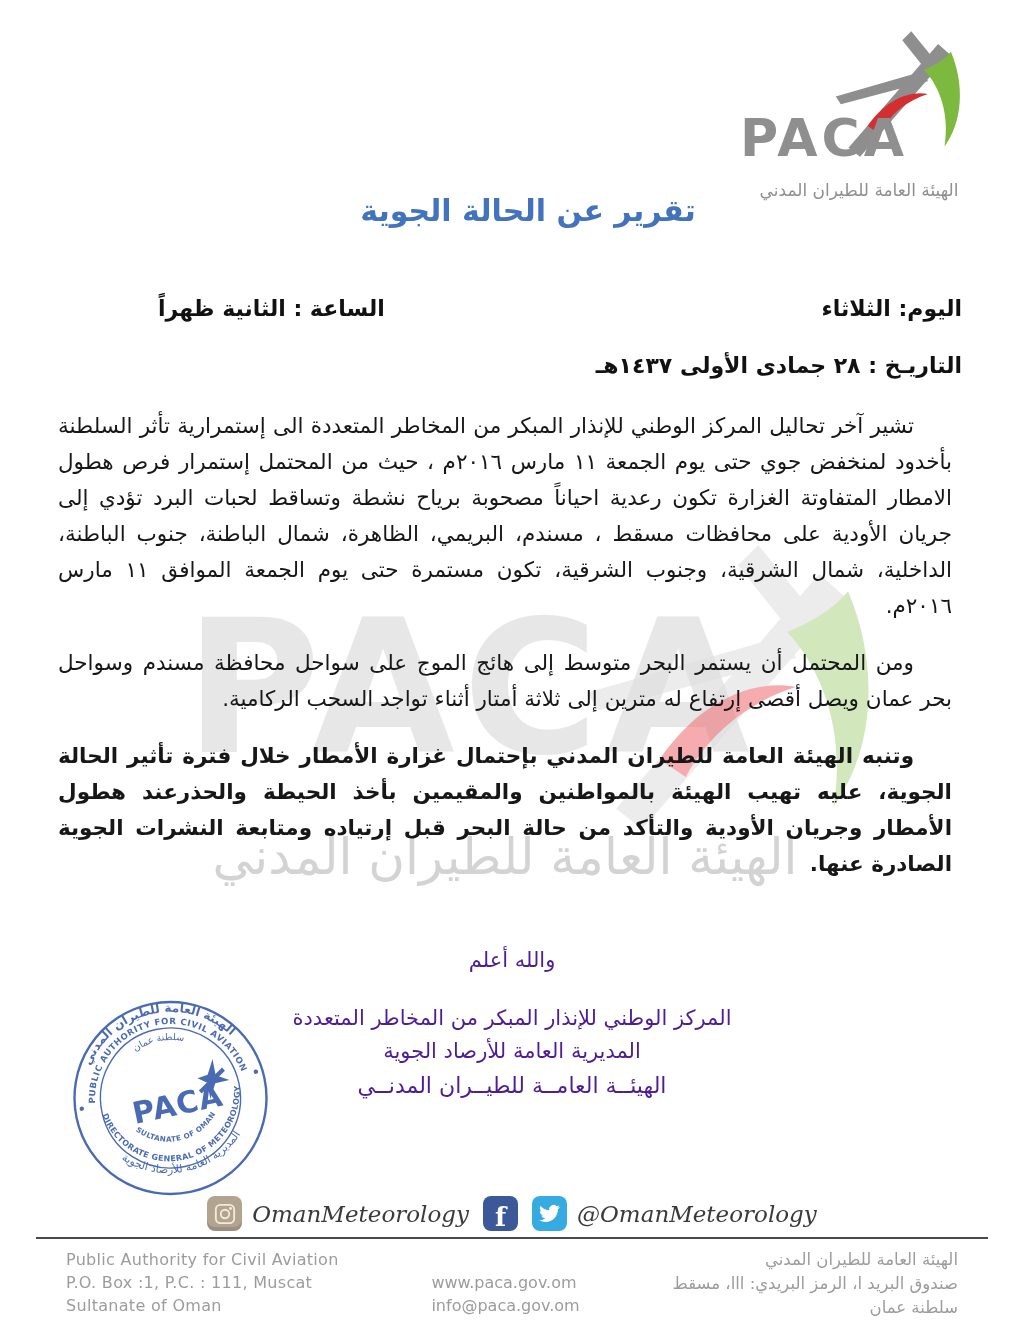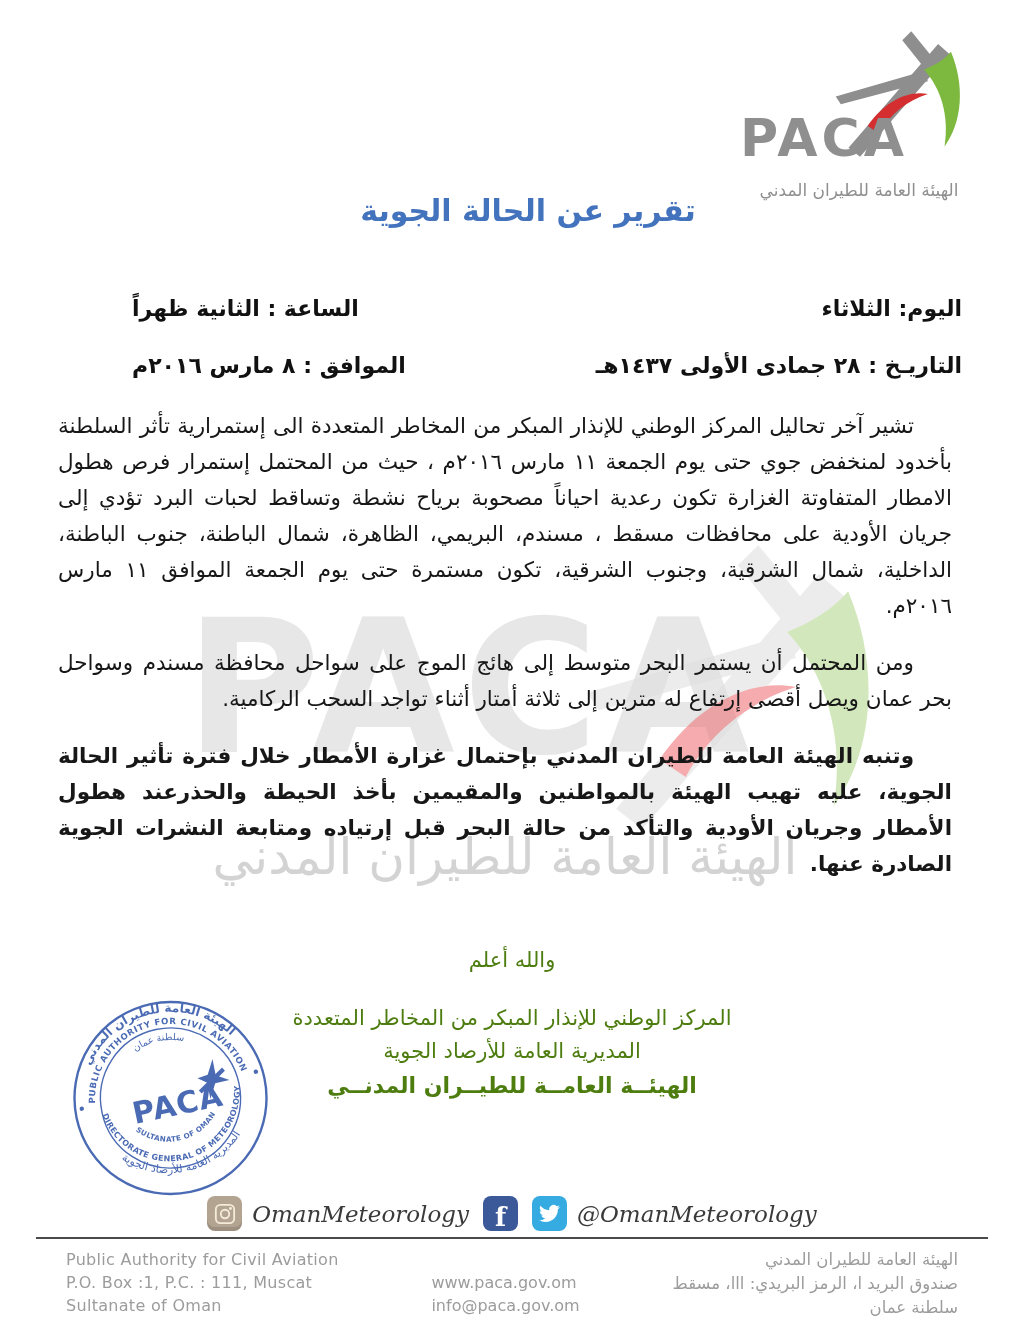"الساعة : الثانية ظهراً" .meta-left { margin-left: 72px -> 98px }
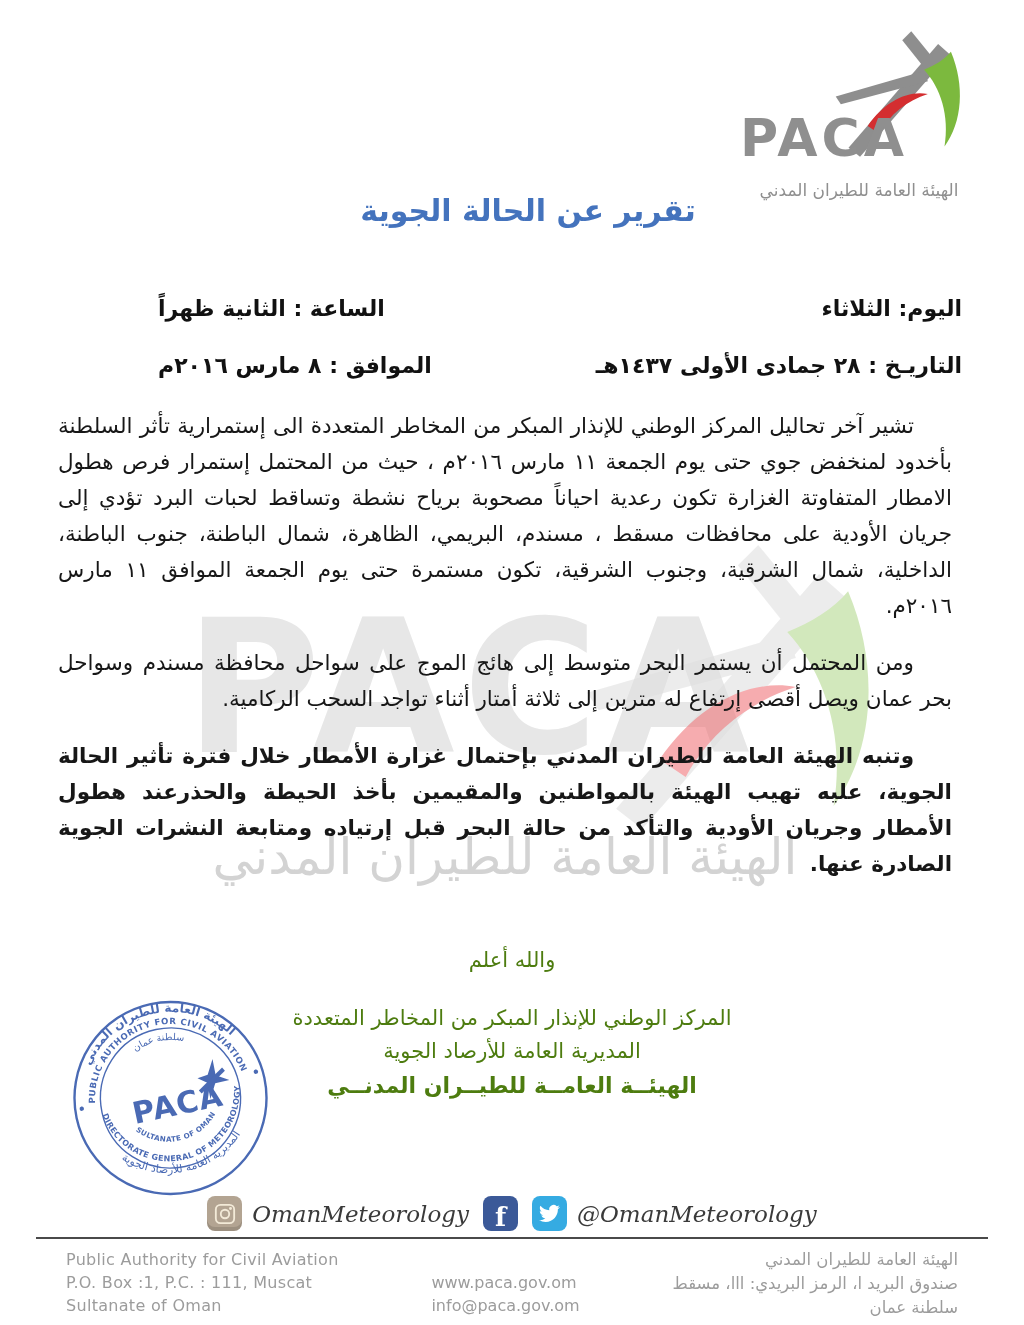"الموافق : ٨ مارس ٢٠١٦م" span.meta-left { html: <span>الموافق : ٨ مارس ٢٠١٦م</span> -> none }
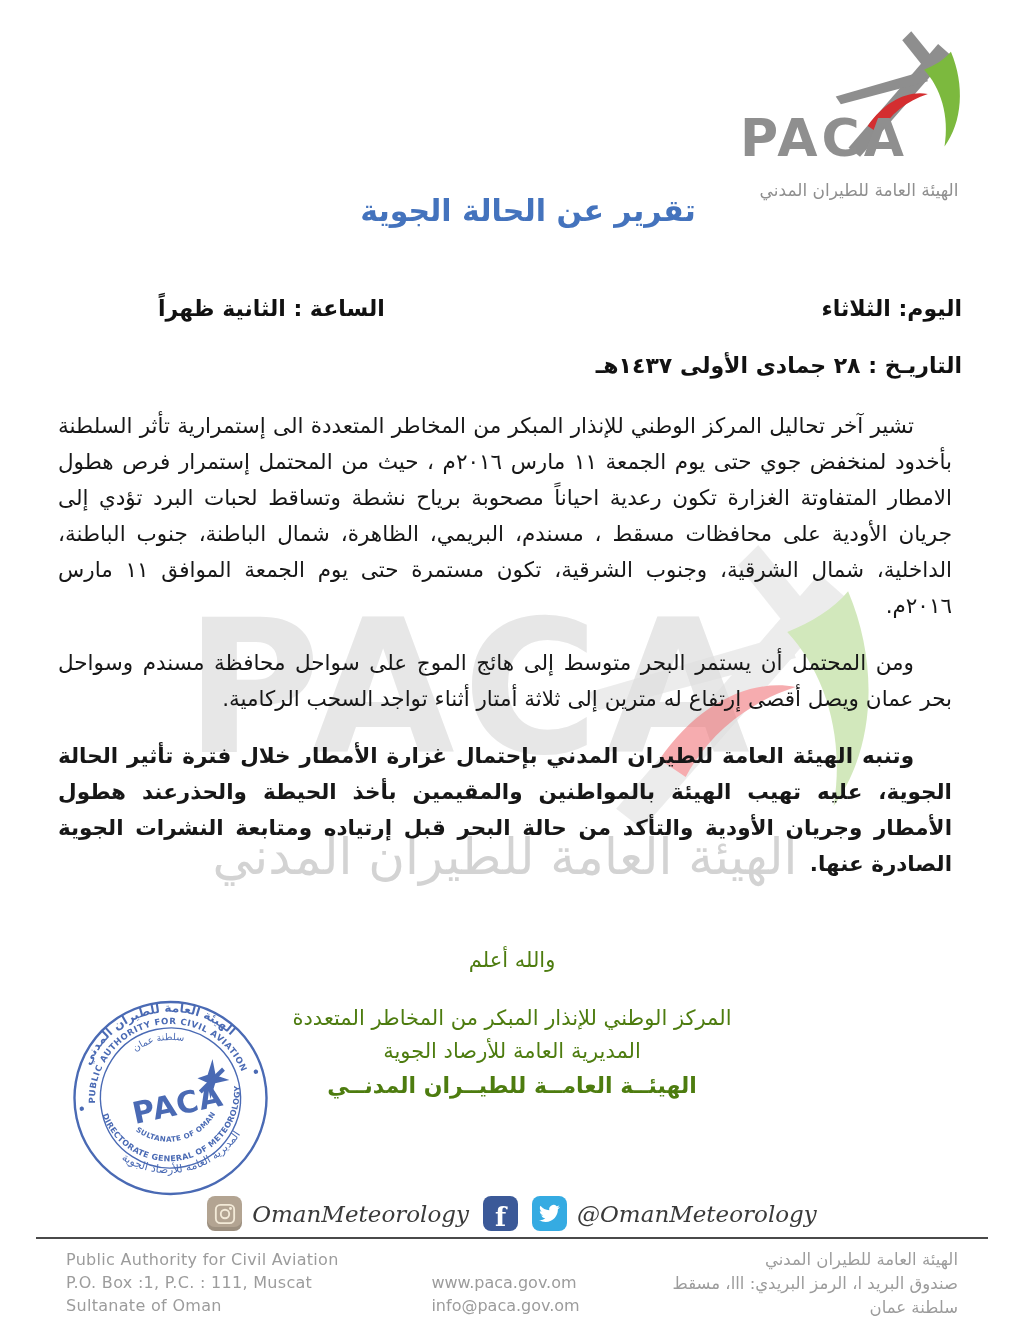"والله أعلم" .signature { color: #4d7c0f -> #4c1d95 }
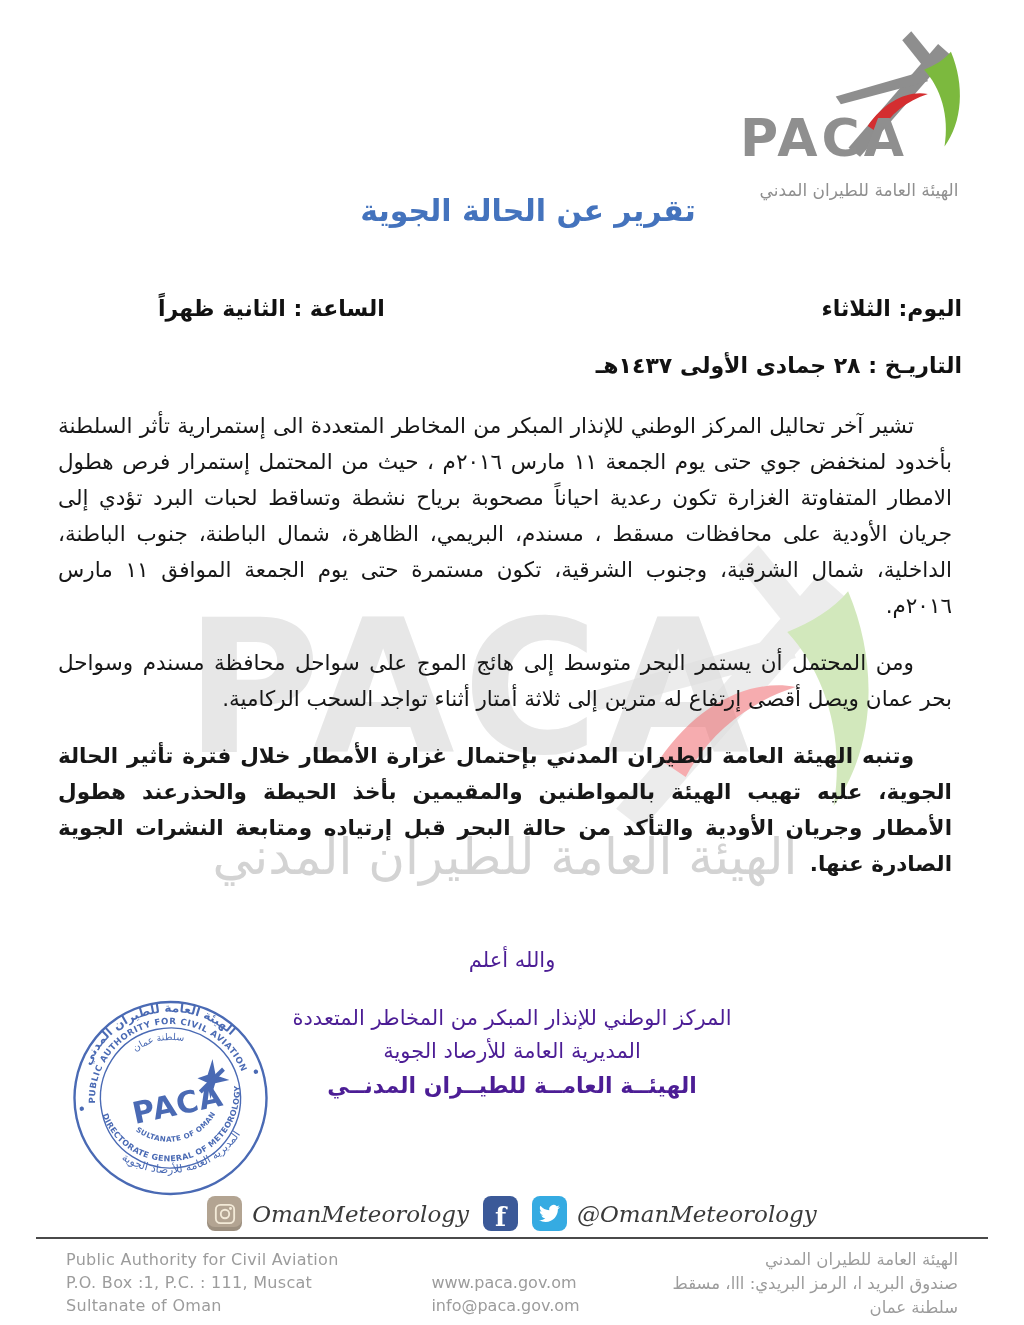"الهيئــة العامــة للطيــران المدنــي" .sig-l3 { font-weight: bold -> normal }
